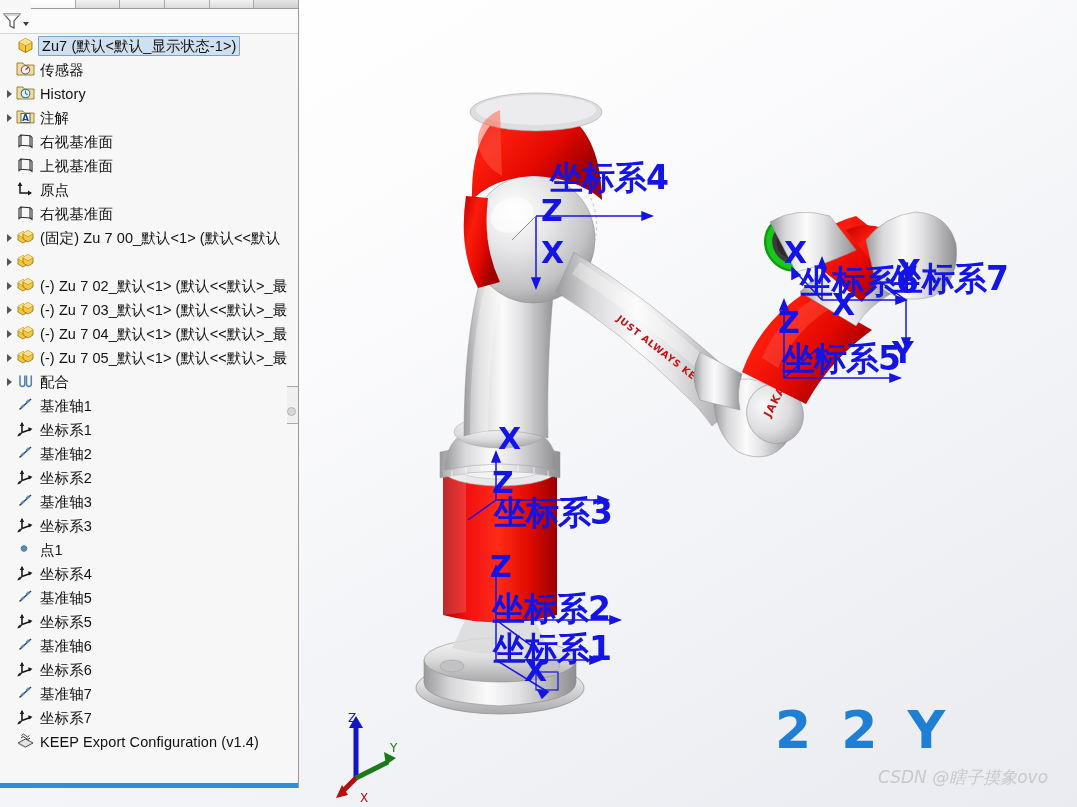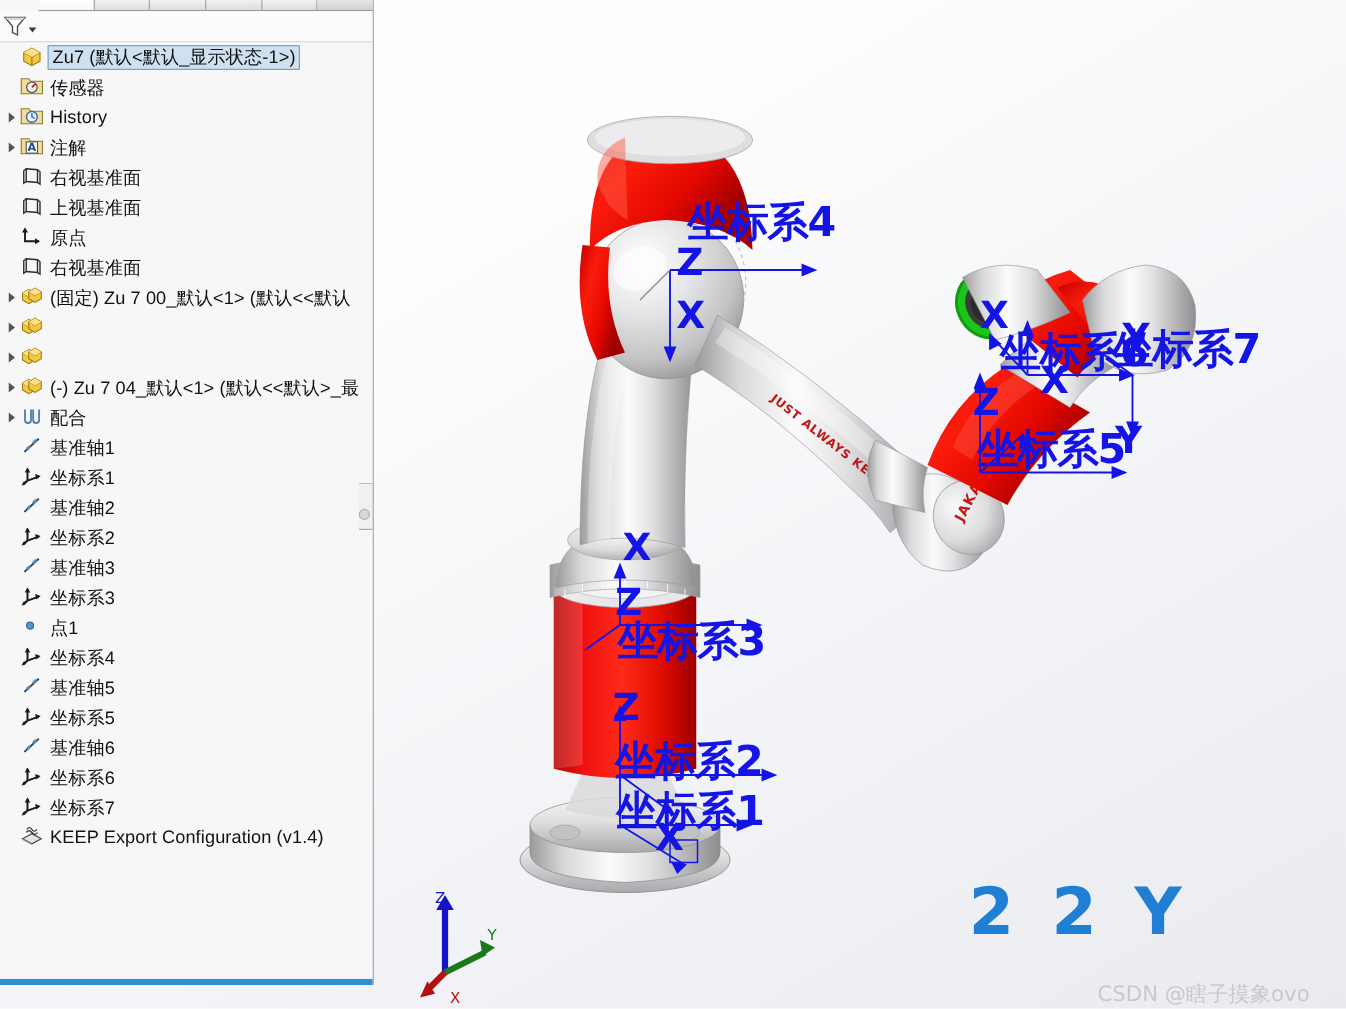"(-) Zu 7 02_默认<1> (默认<<默认>_最" span.lbl { html: none -> <span>(-) Zu 7 02_默认&lt;1&gt; (默认&lt;&lt;默认&gt;_最</span> }
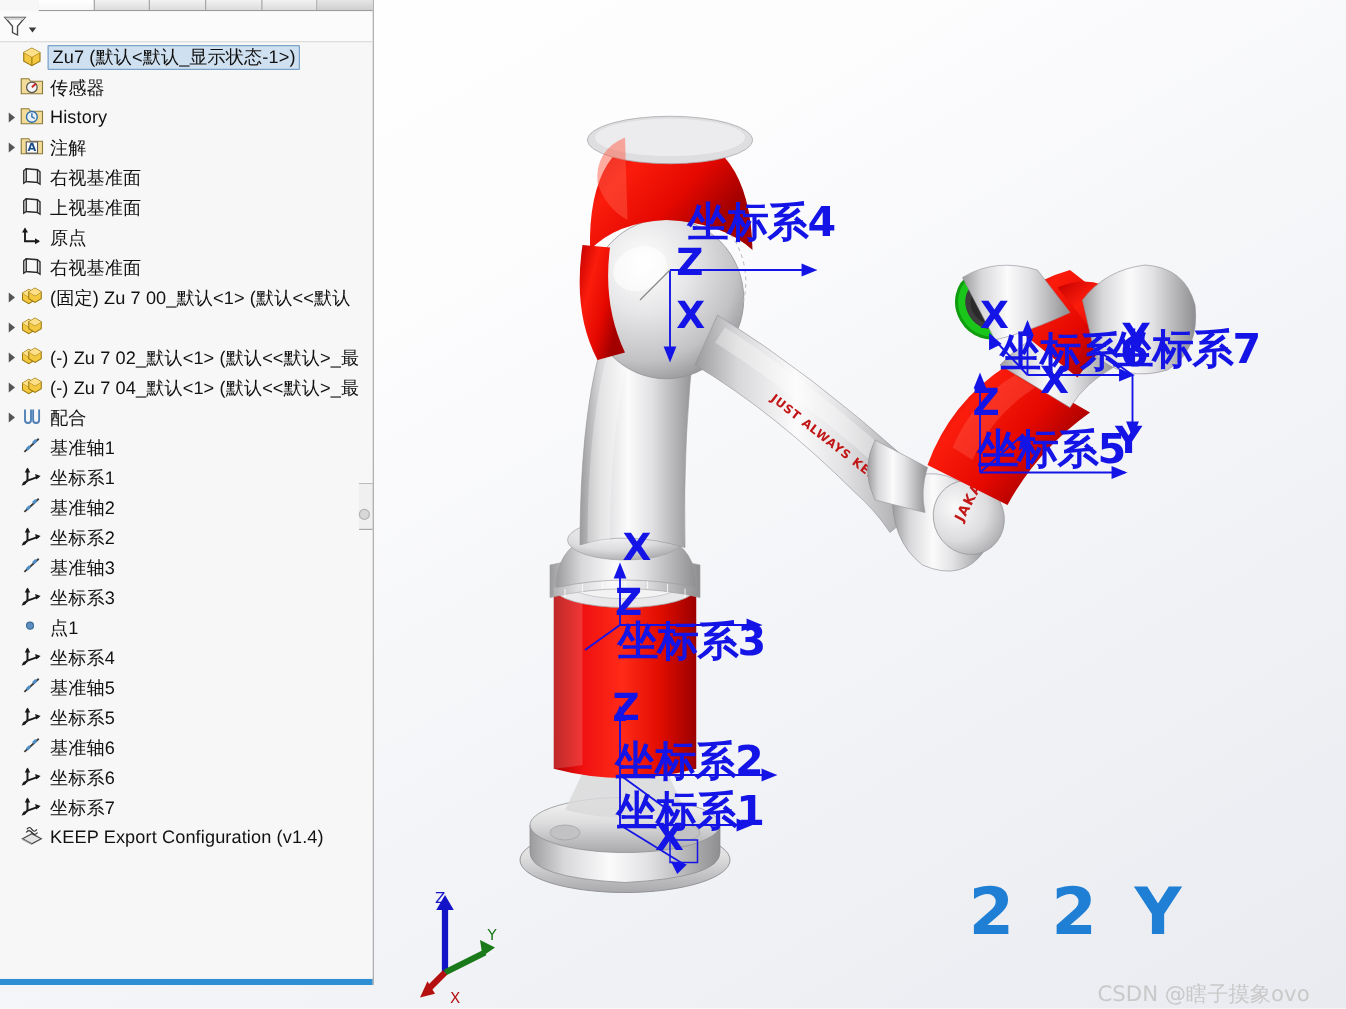"(-) Zu 7 03_默认<1> (默认<<默认>_最" div.row { html: none -> <div> <span> <i></i> </span> <span><svg> <path></path> <path></path> <path></path> <path></path> <path></path> <path></path> </svg></span> <span>(-) Zu 7 03_默认&lt;1&gt; (默认&lt;&lt;默认&gt;_最</span> </div> }
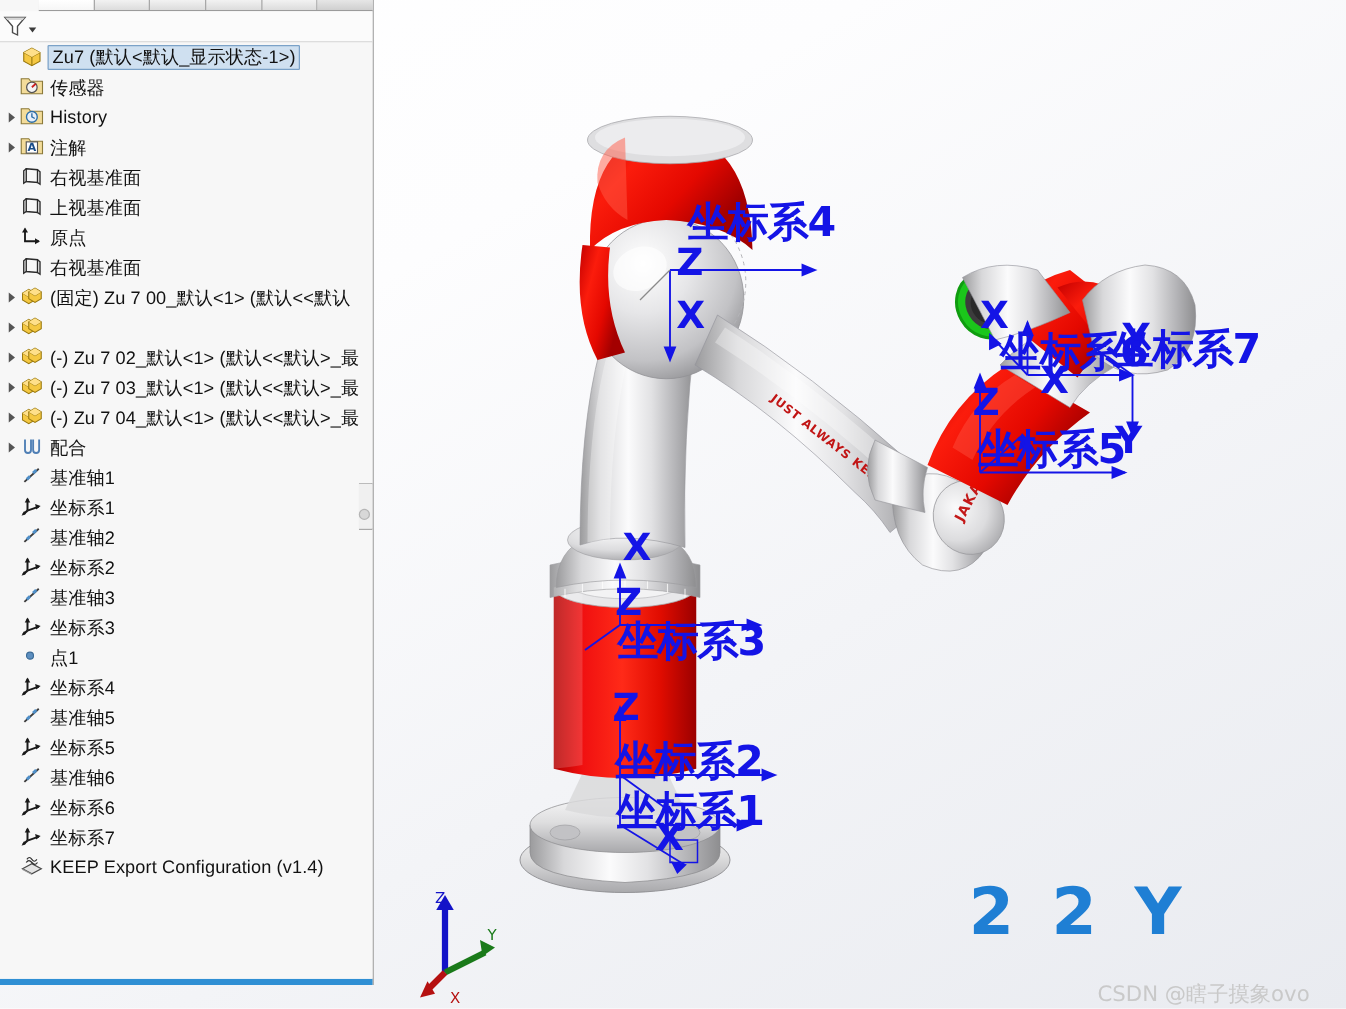"(-) Zu 7 05_默认<1> (默认<<默认>_最" div.row { html: none -> <div> <span> <i></i> </span> <span><svg> <path></path> <path></path> <path></path> <path></path> <path></path> <path></path> </svg></span> <span>(-) Zu 7 05_默认&lt;1&gt; (默认&lt;&lt;默认&gt;_最</span> </div> }
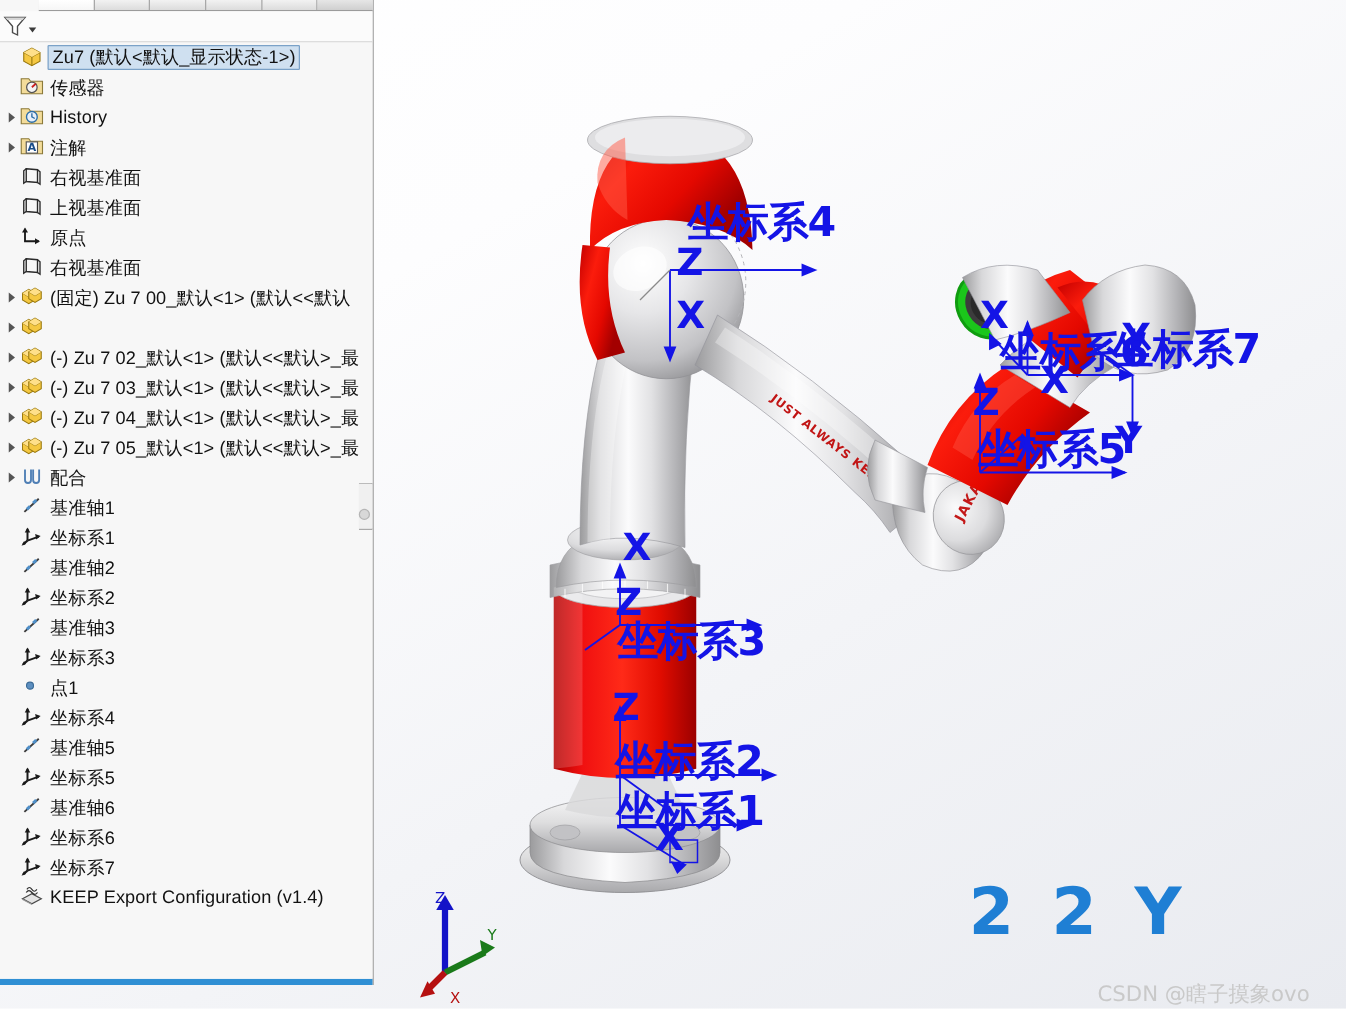"基准轴7" div.row { html: none -> <div> <span></span> <span><svg> <path></path> <path></path> <path></path> </svg></span> <span>基准轴7</span> </div> }
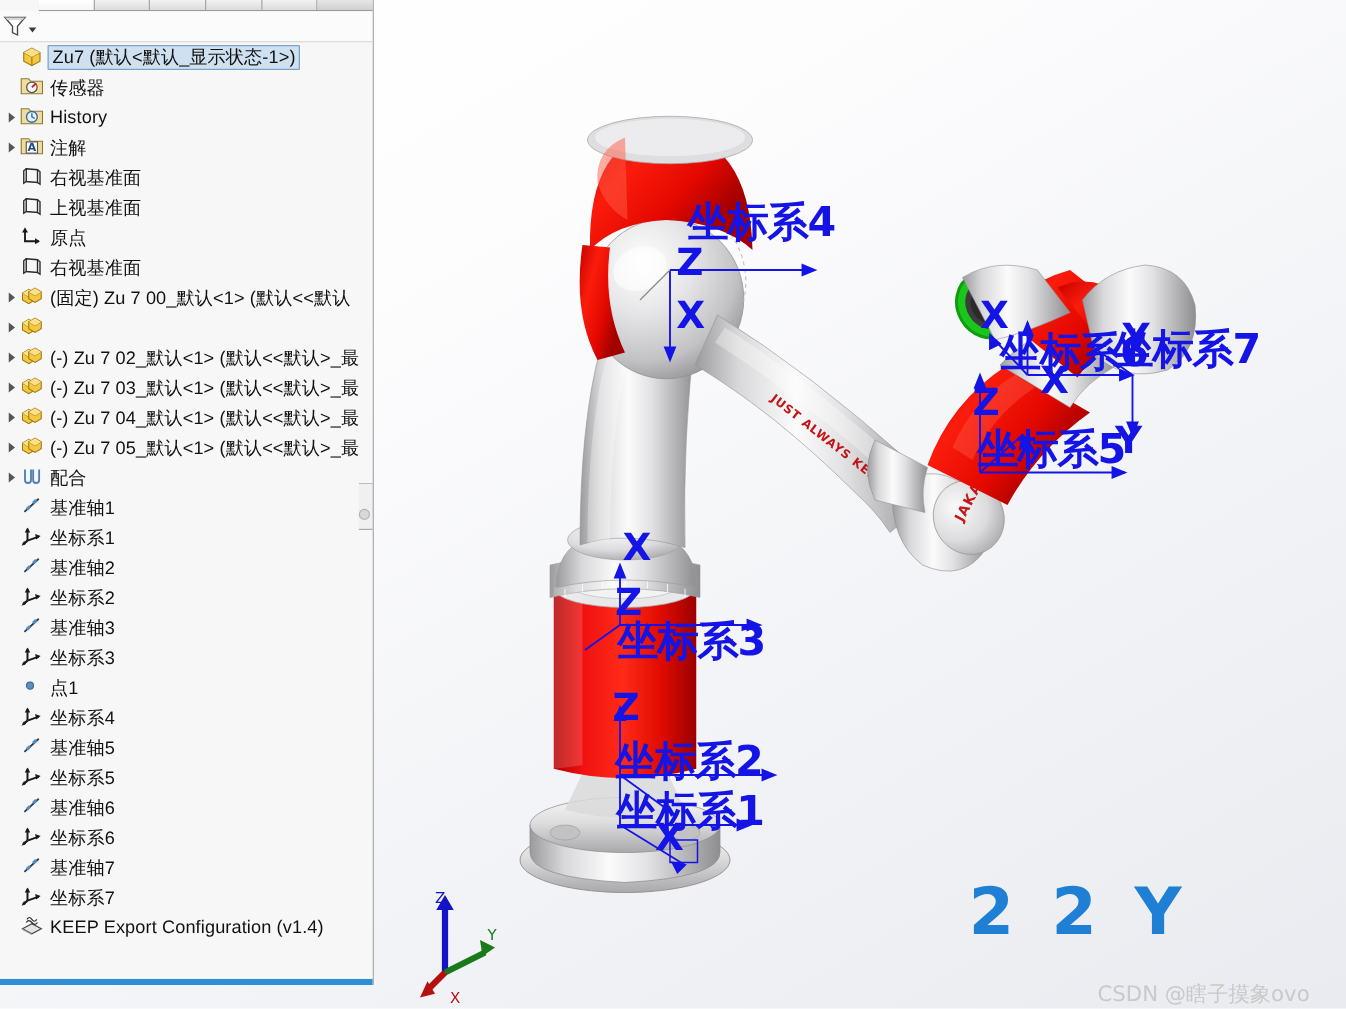"CSDN @瞎子摸象ovo" div.watermark { font-style: none -> italic; top: 784px -> 766px }
